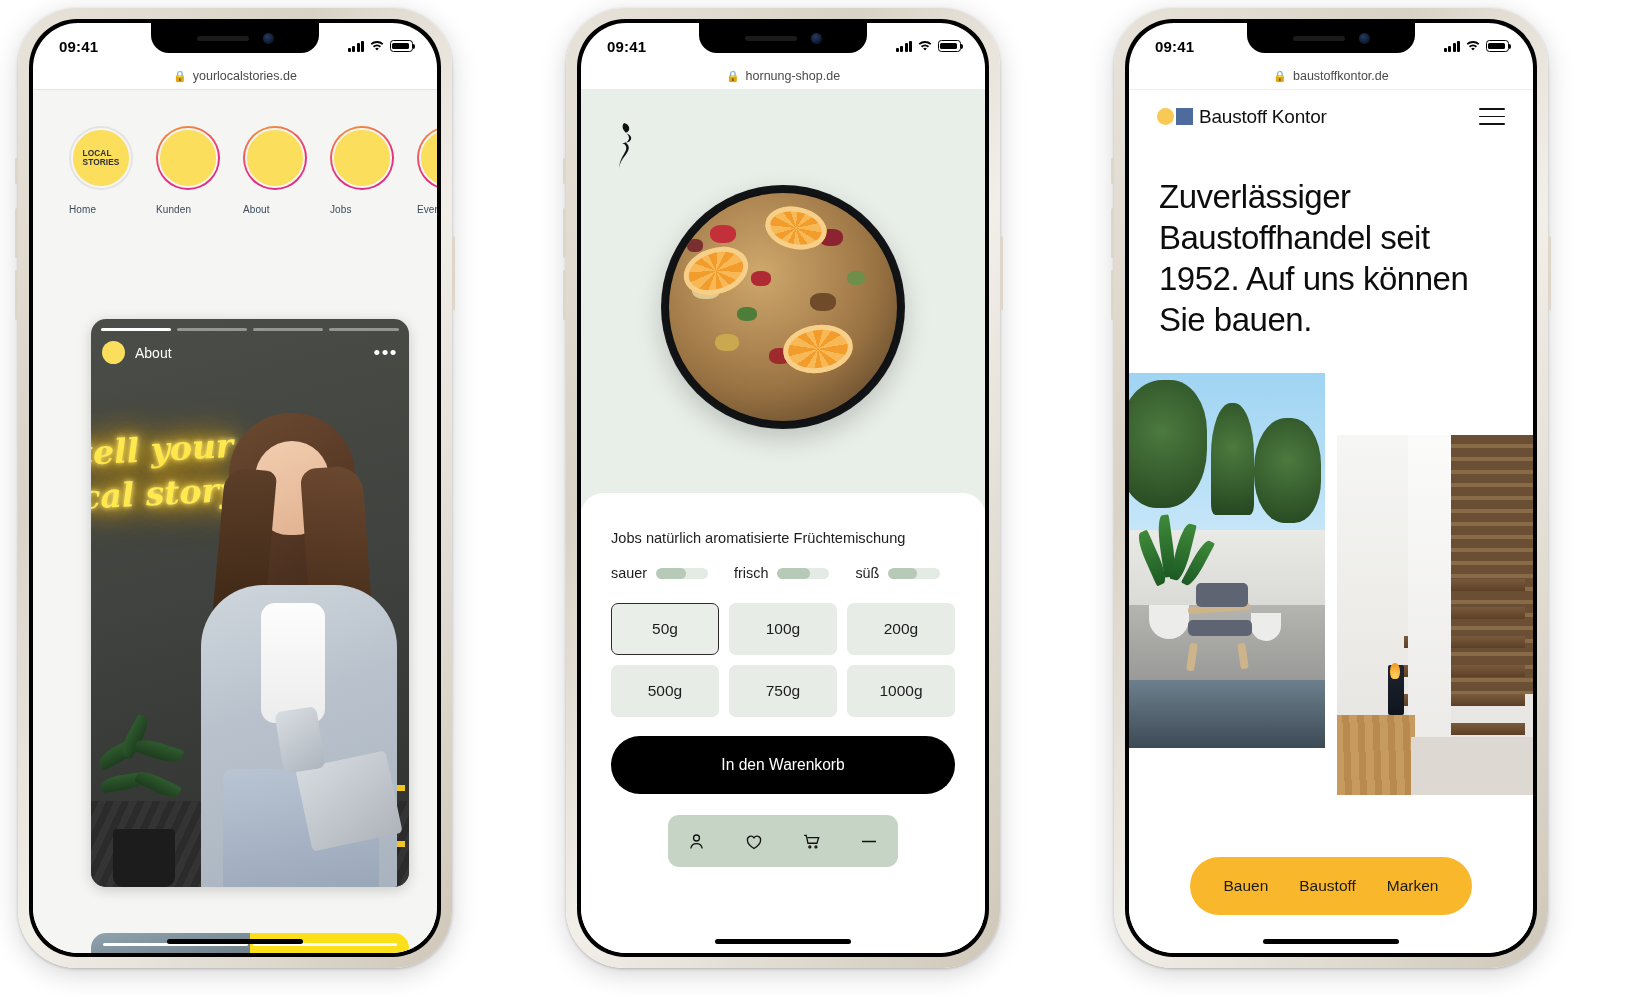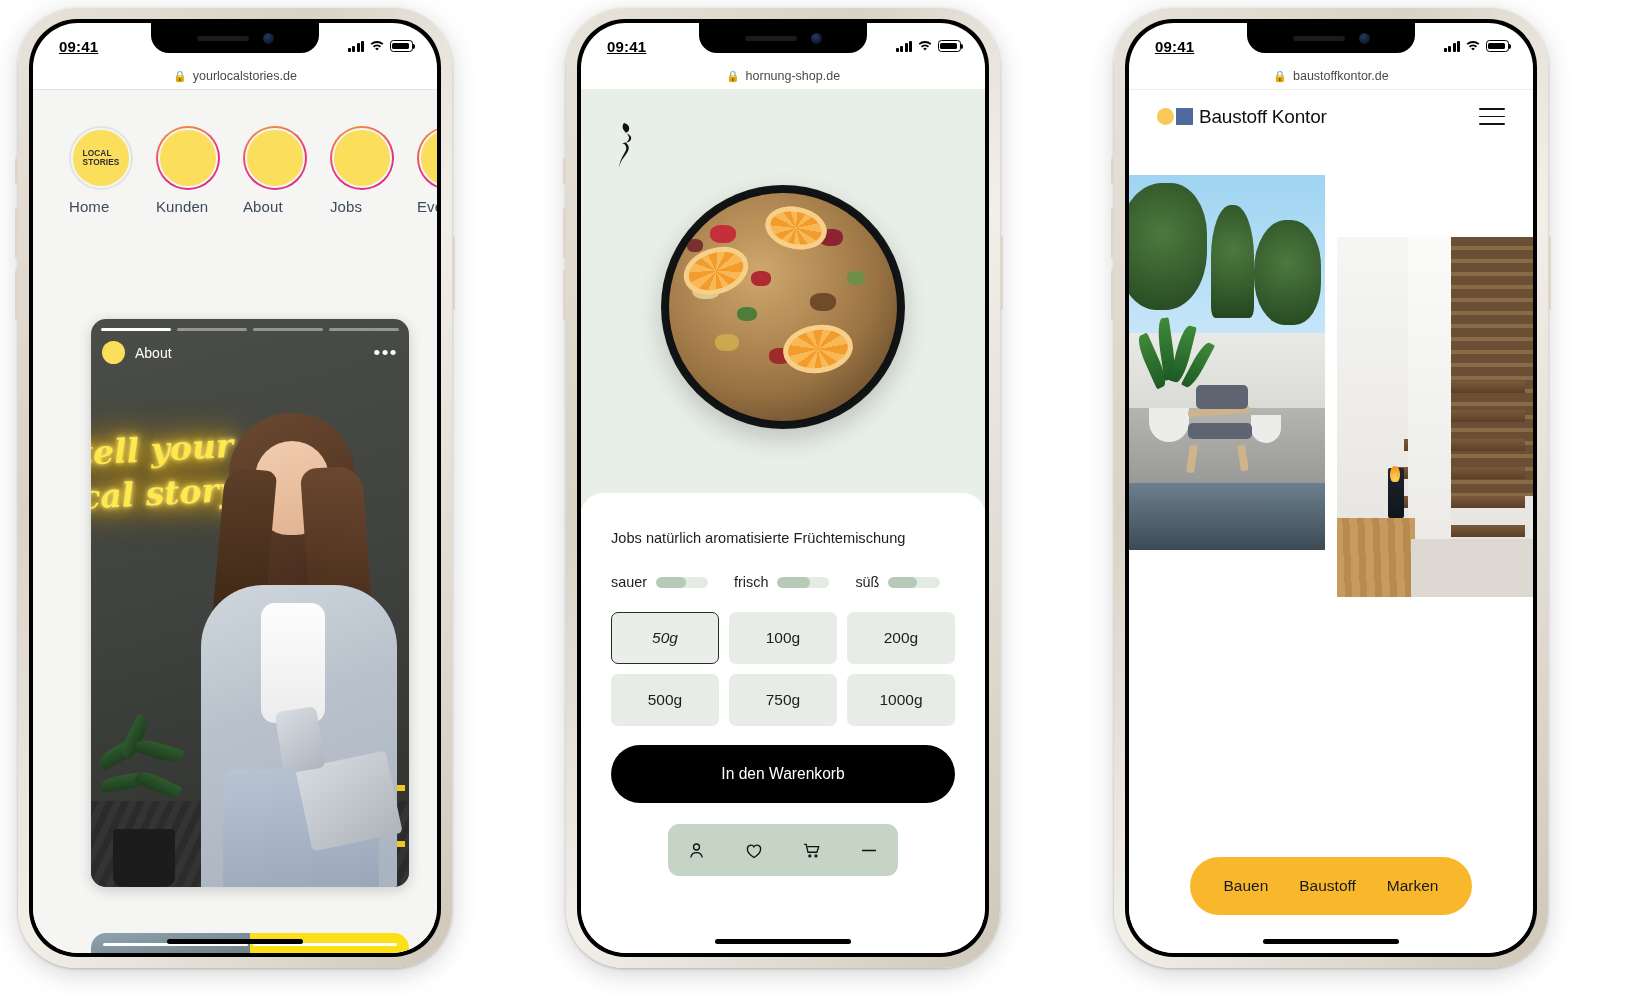"09:41" .statusbar { text-decoration: underline -> none }
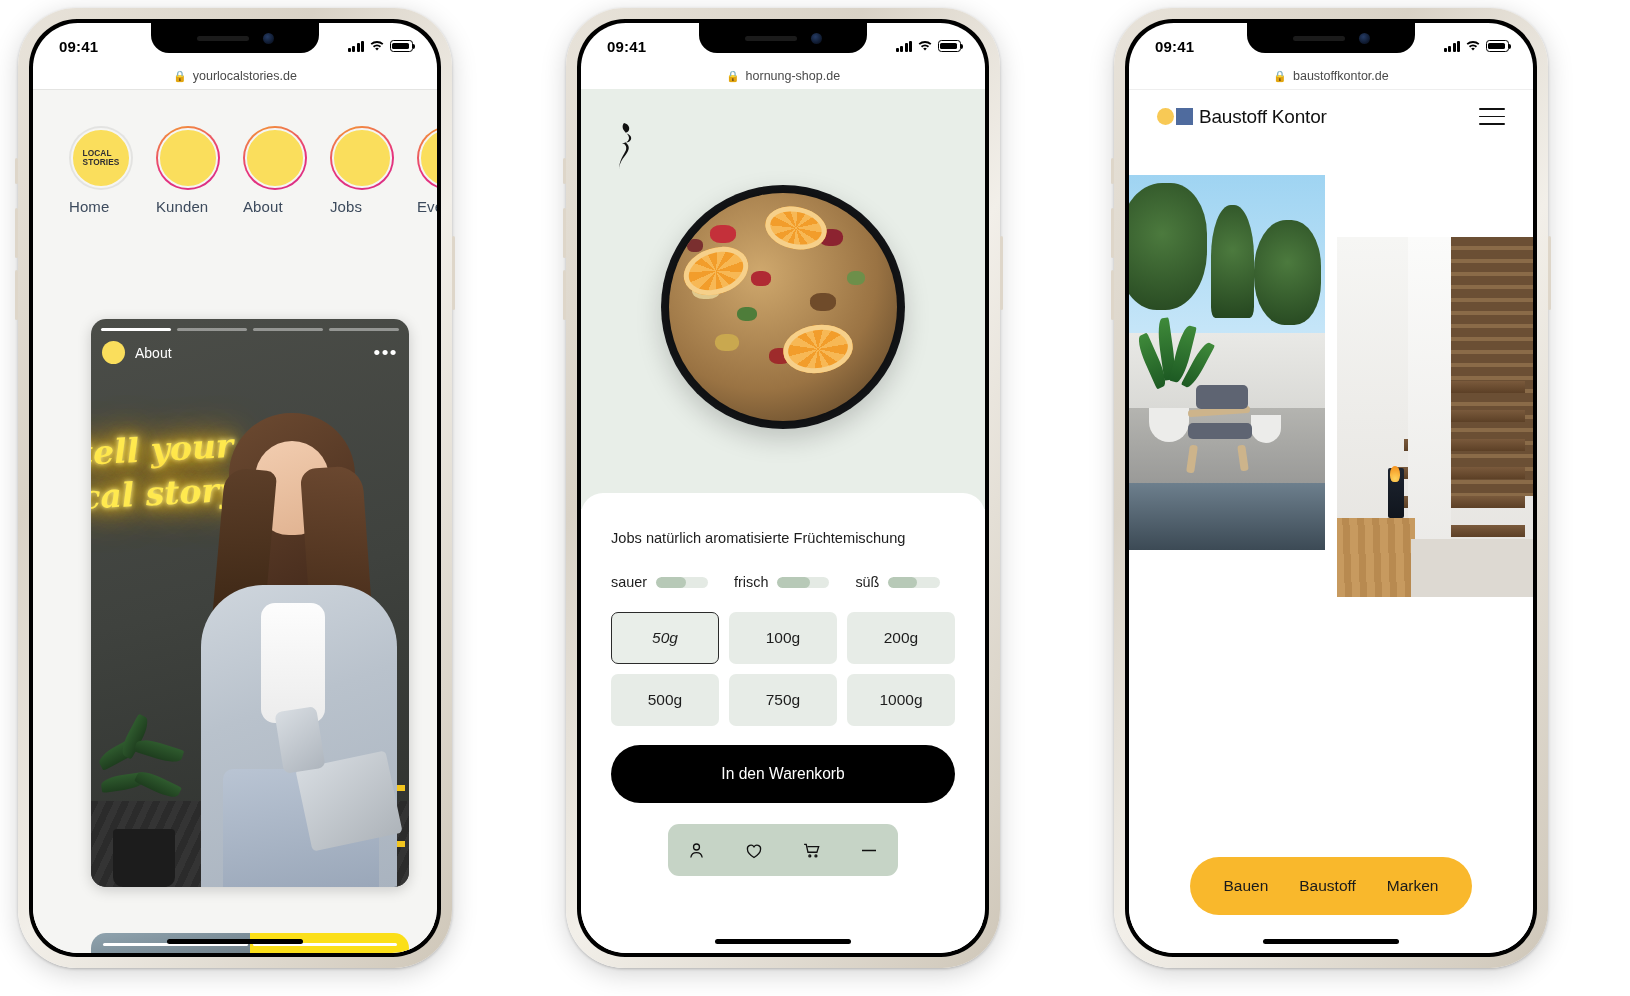"Home" .story .slabel { font-size: 15px -> 10px; margin-top: 8px -> 14px }
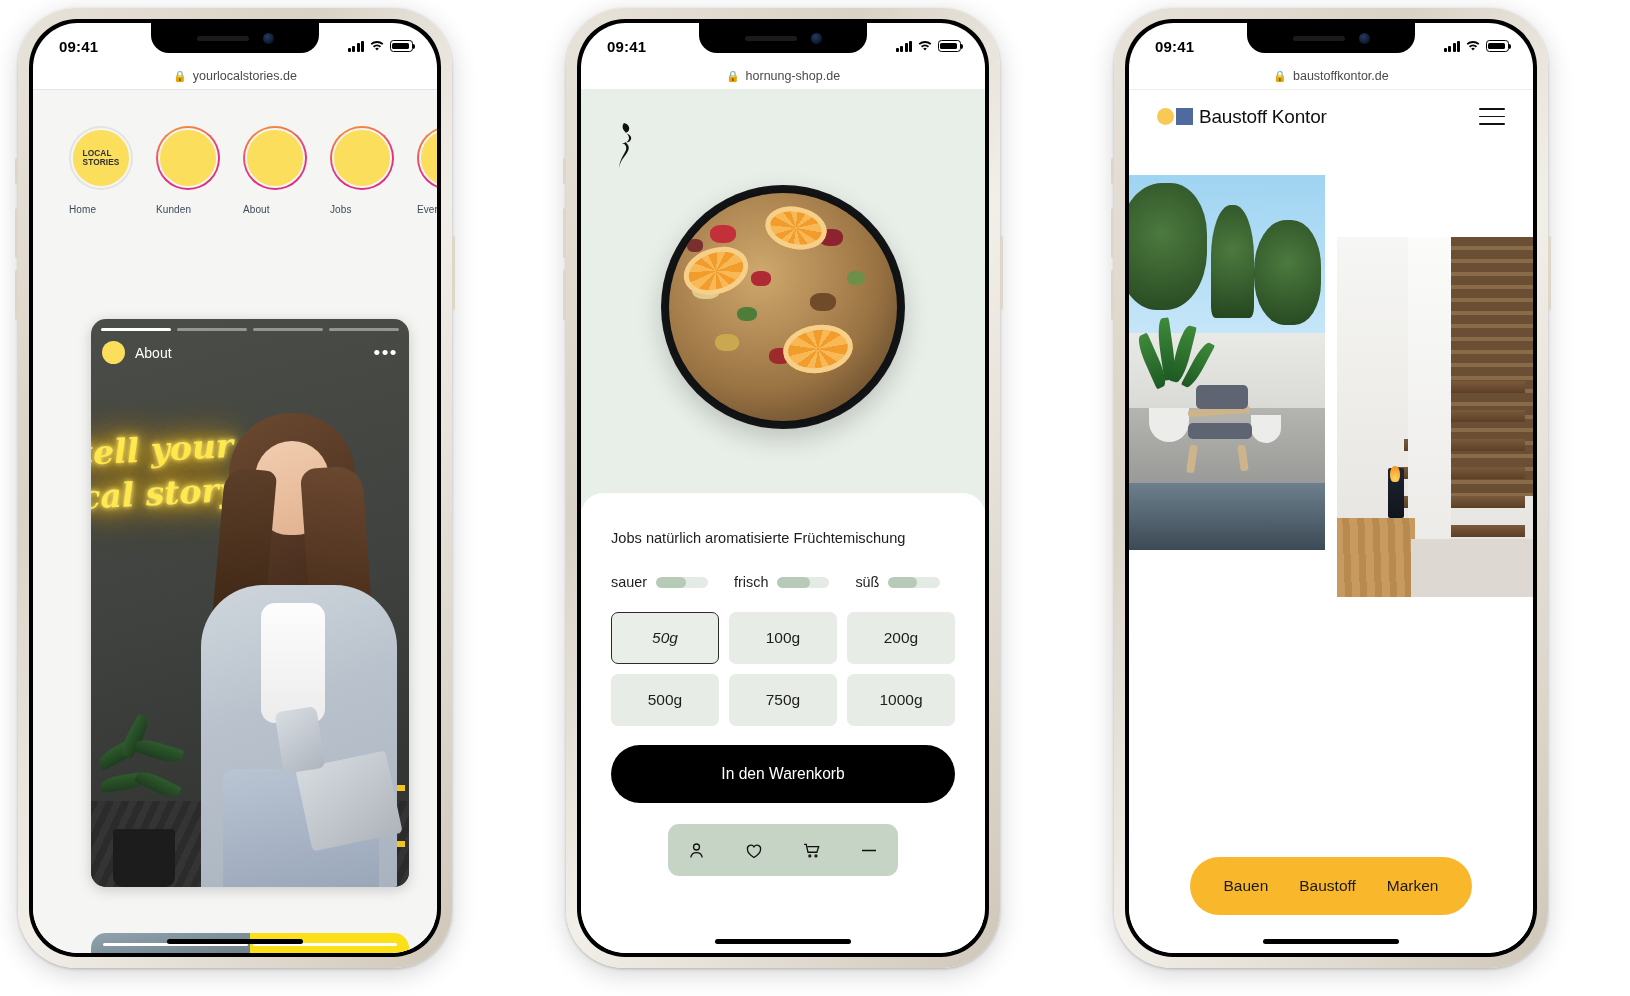"Zuverlässiger Baustoffhandel seit 1952." div.p3-head { html: none -> <div>Zuverlässiger Baustoffhandel seit 1952. Auf uns können Sie bauen.</div> }
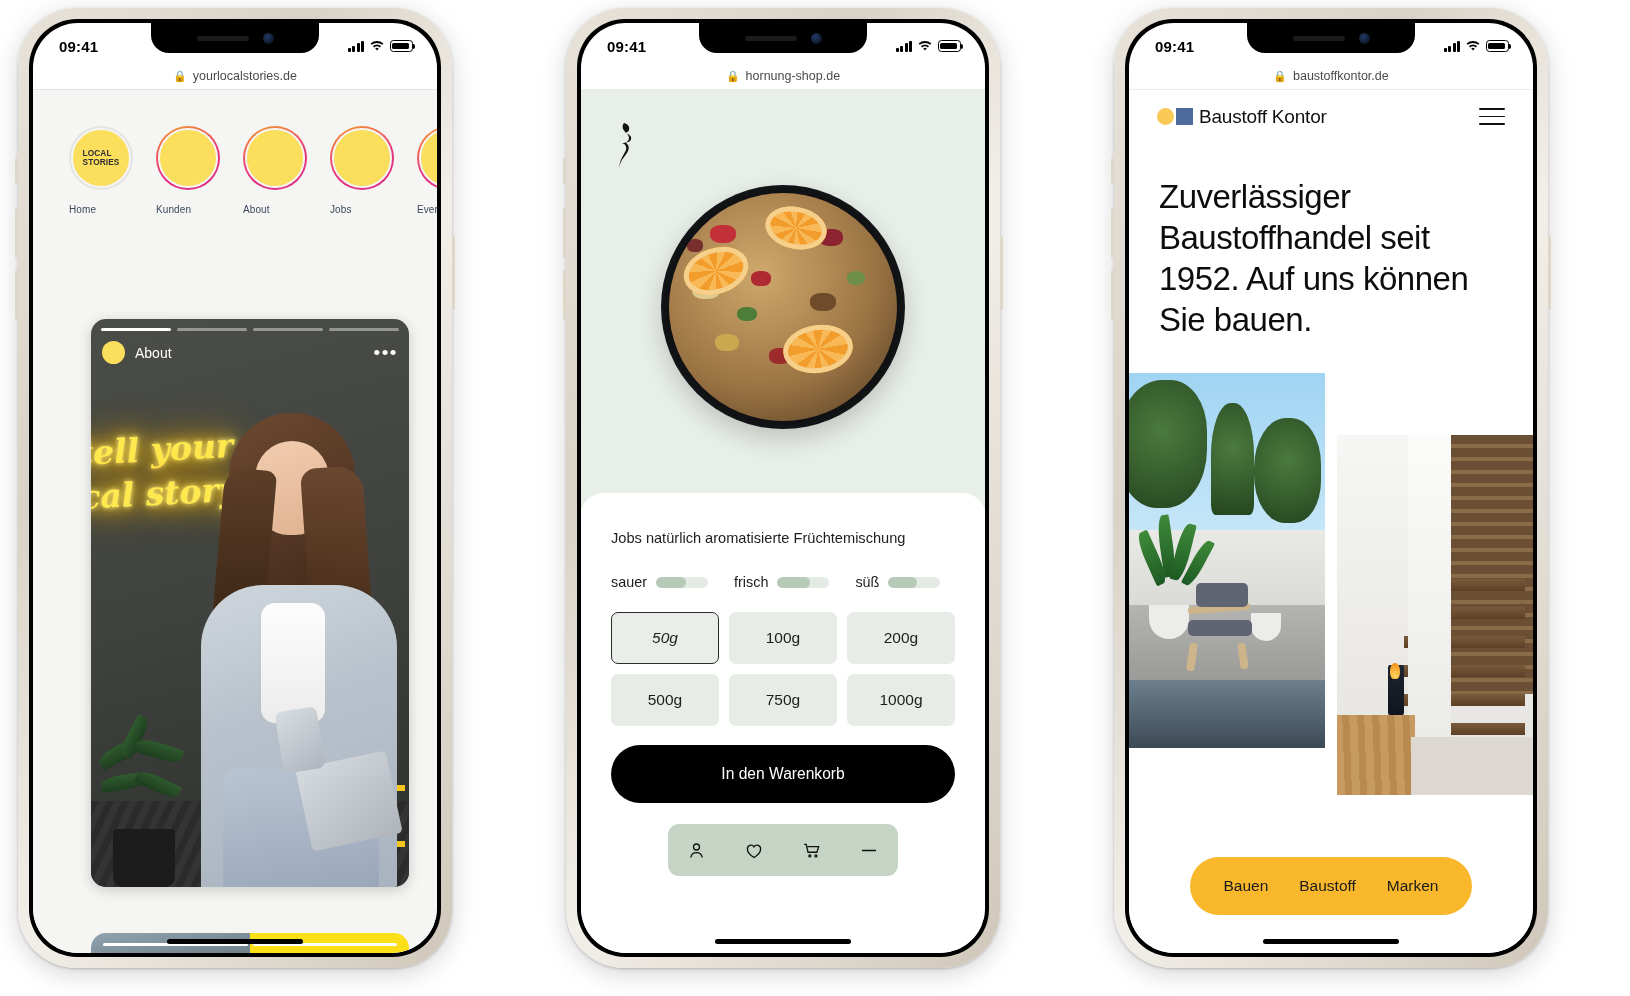"sauer" .taste { margin-top: 28px -> 19px }
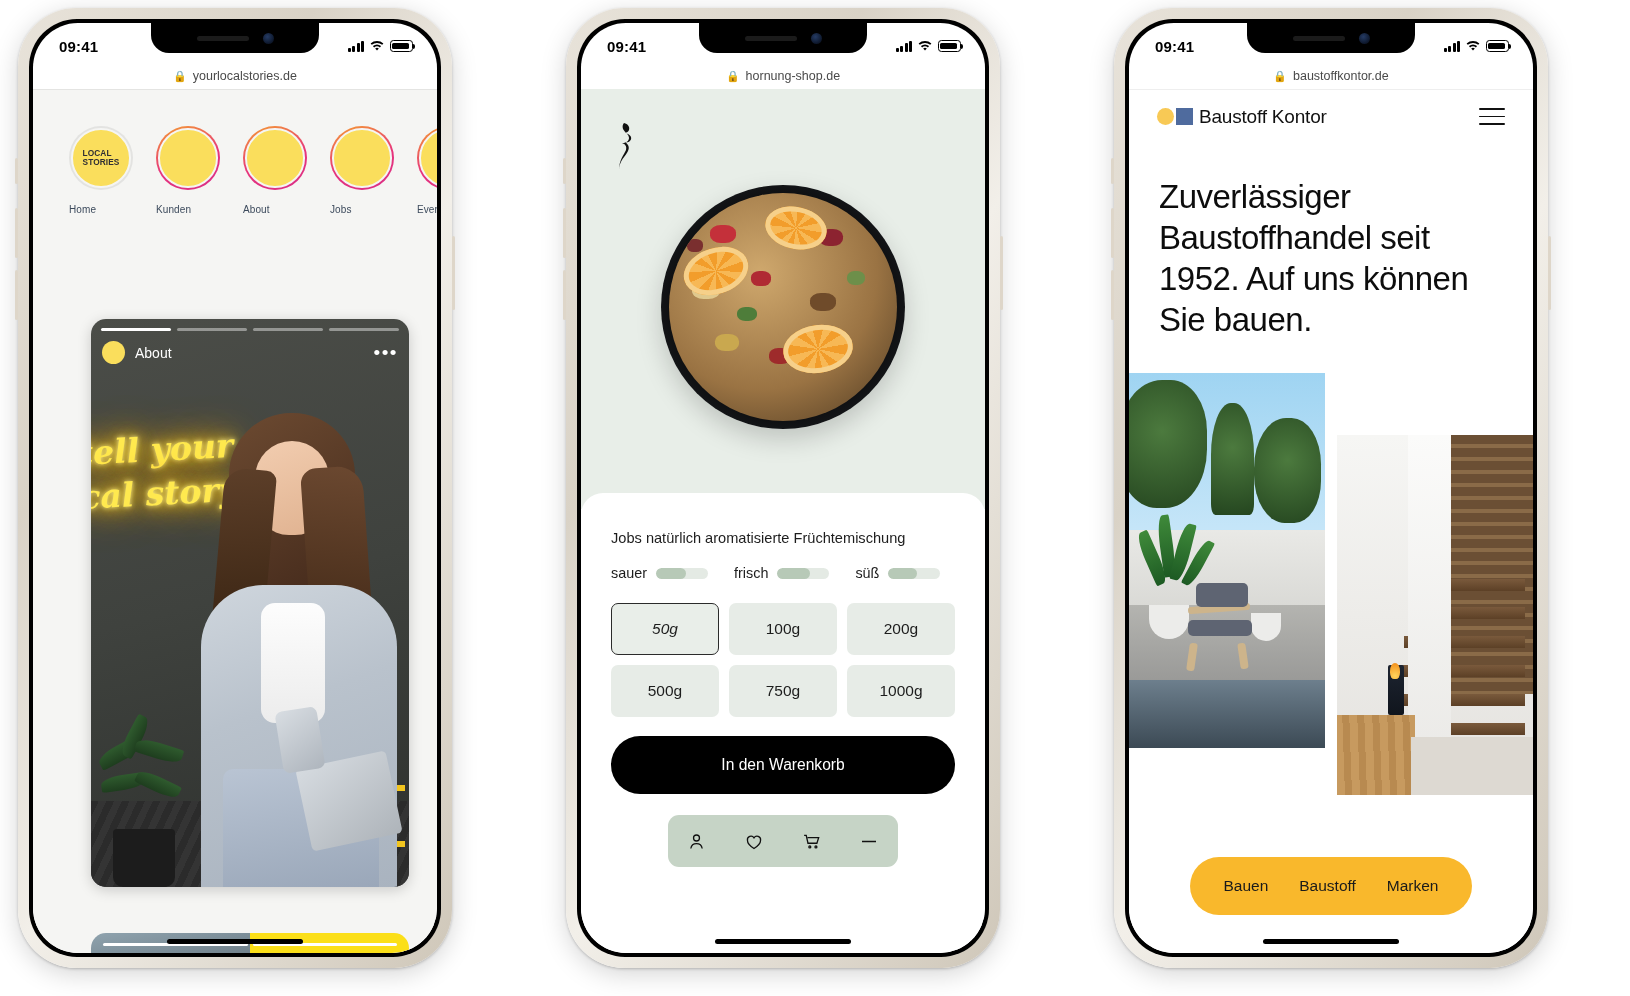"50g" .w-btn.sel { font-style: italic -> none }
